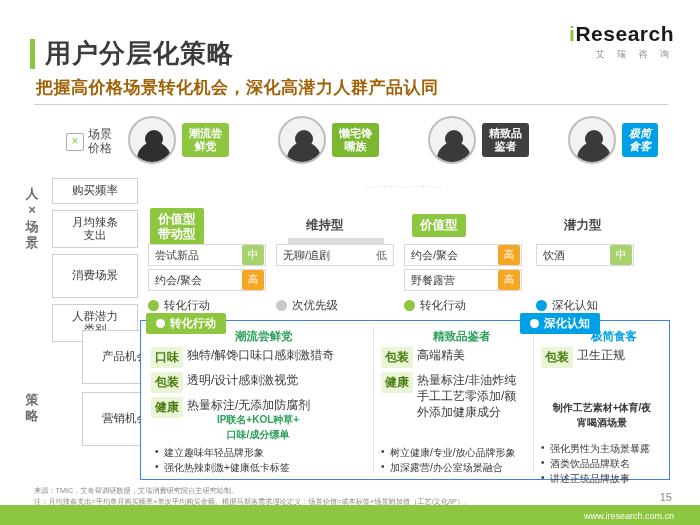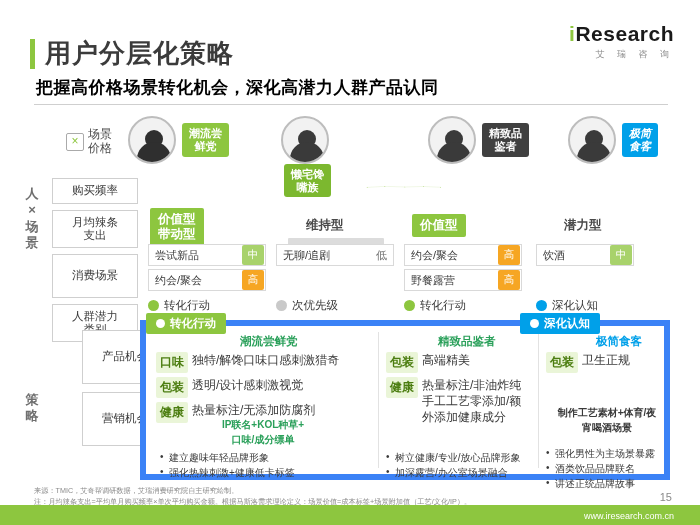"把握高价格场景转化机会，深化高潜力人群产品认同" .subtitle { color: #000000 -> #a16207 }
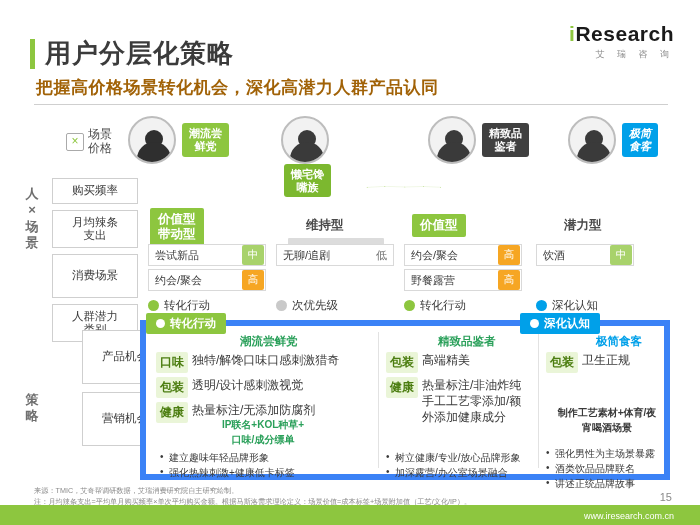"懒宅馋" div.persona { flex-direction: column -> none }
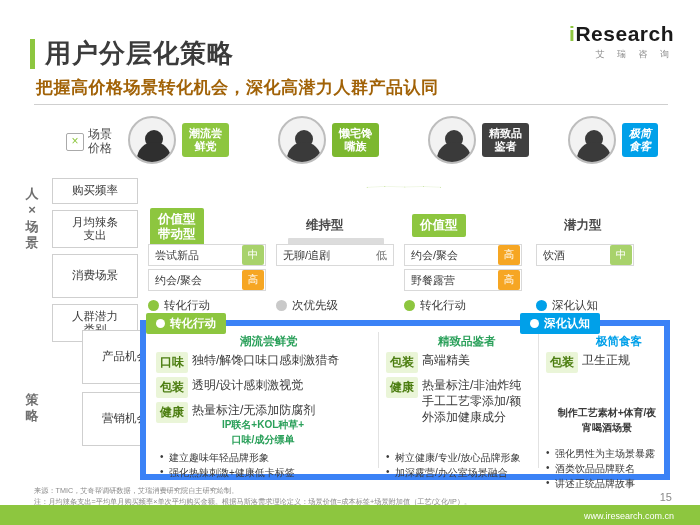"潮流尝鲜党" .panel { border: 6px solid #3b82f6 -> 1px solid #3b82f6 }
